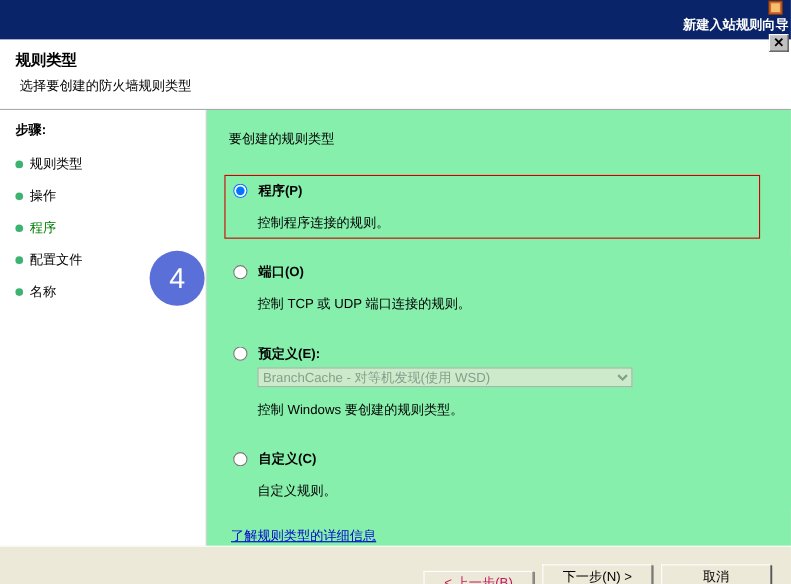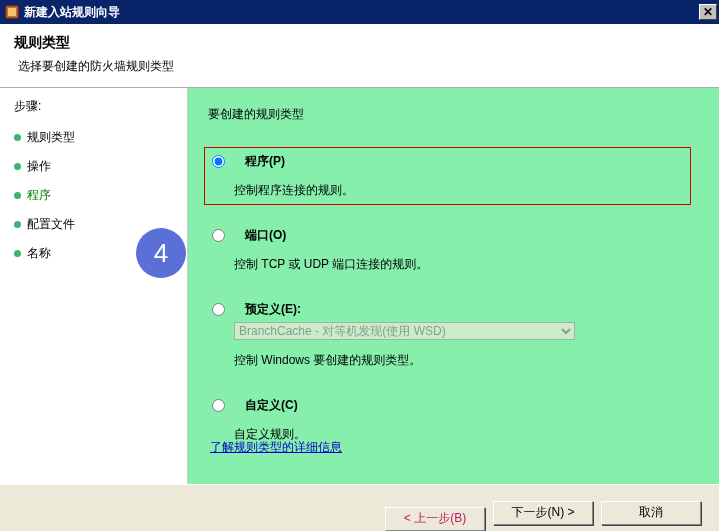"新建入站规则向导" .titlebar { align-items: center -> flex-end; flex-direction: none -> column; height: 24px -> 36px }
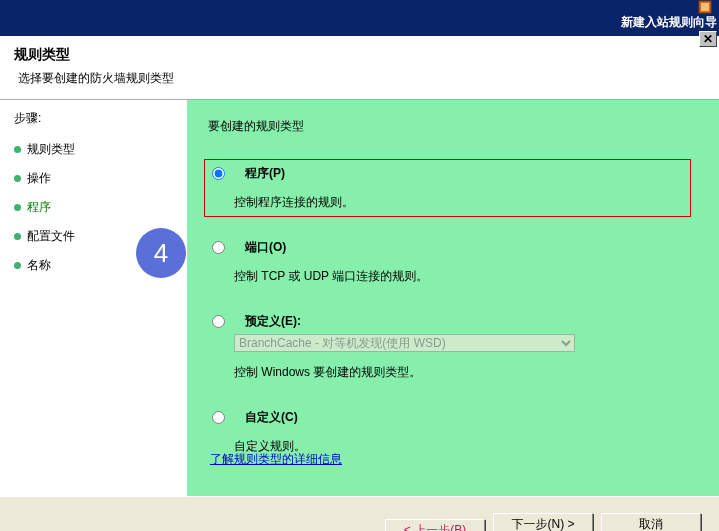"步骤:" .sidebar .steps-label { font-weight: normal -> bold }
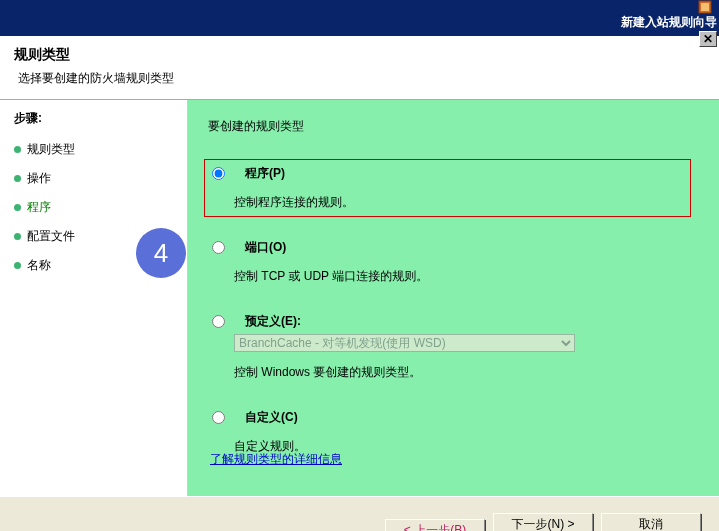"程序(P)" .opt-row { gap: 16px -> 6px }
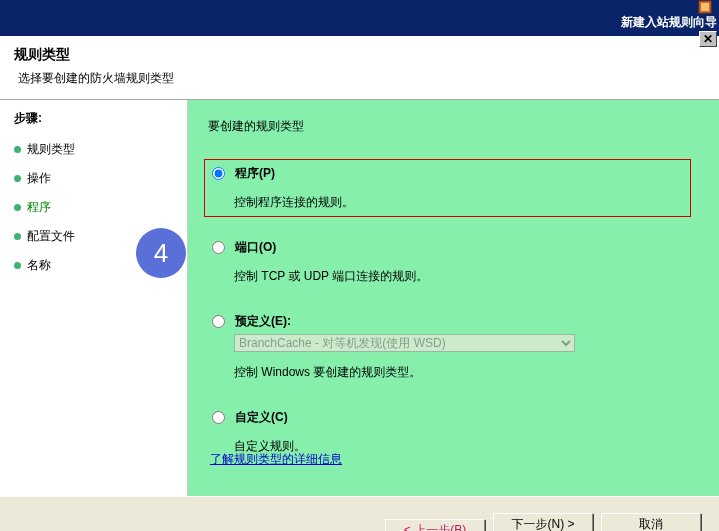"了解规则类型的详细信息" .link { bottom: 28px -> 0 }
